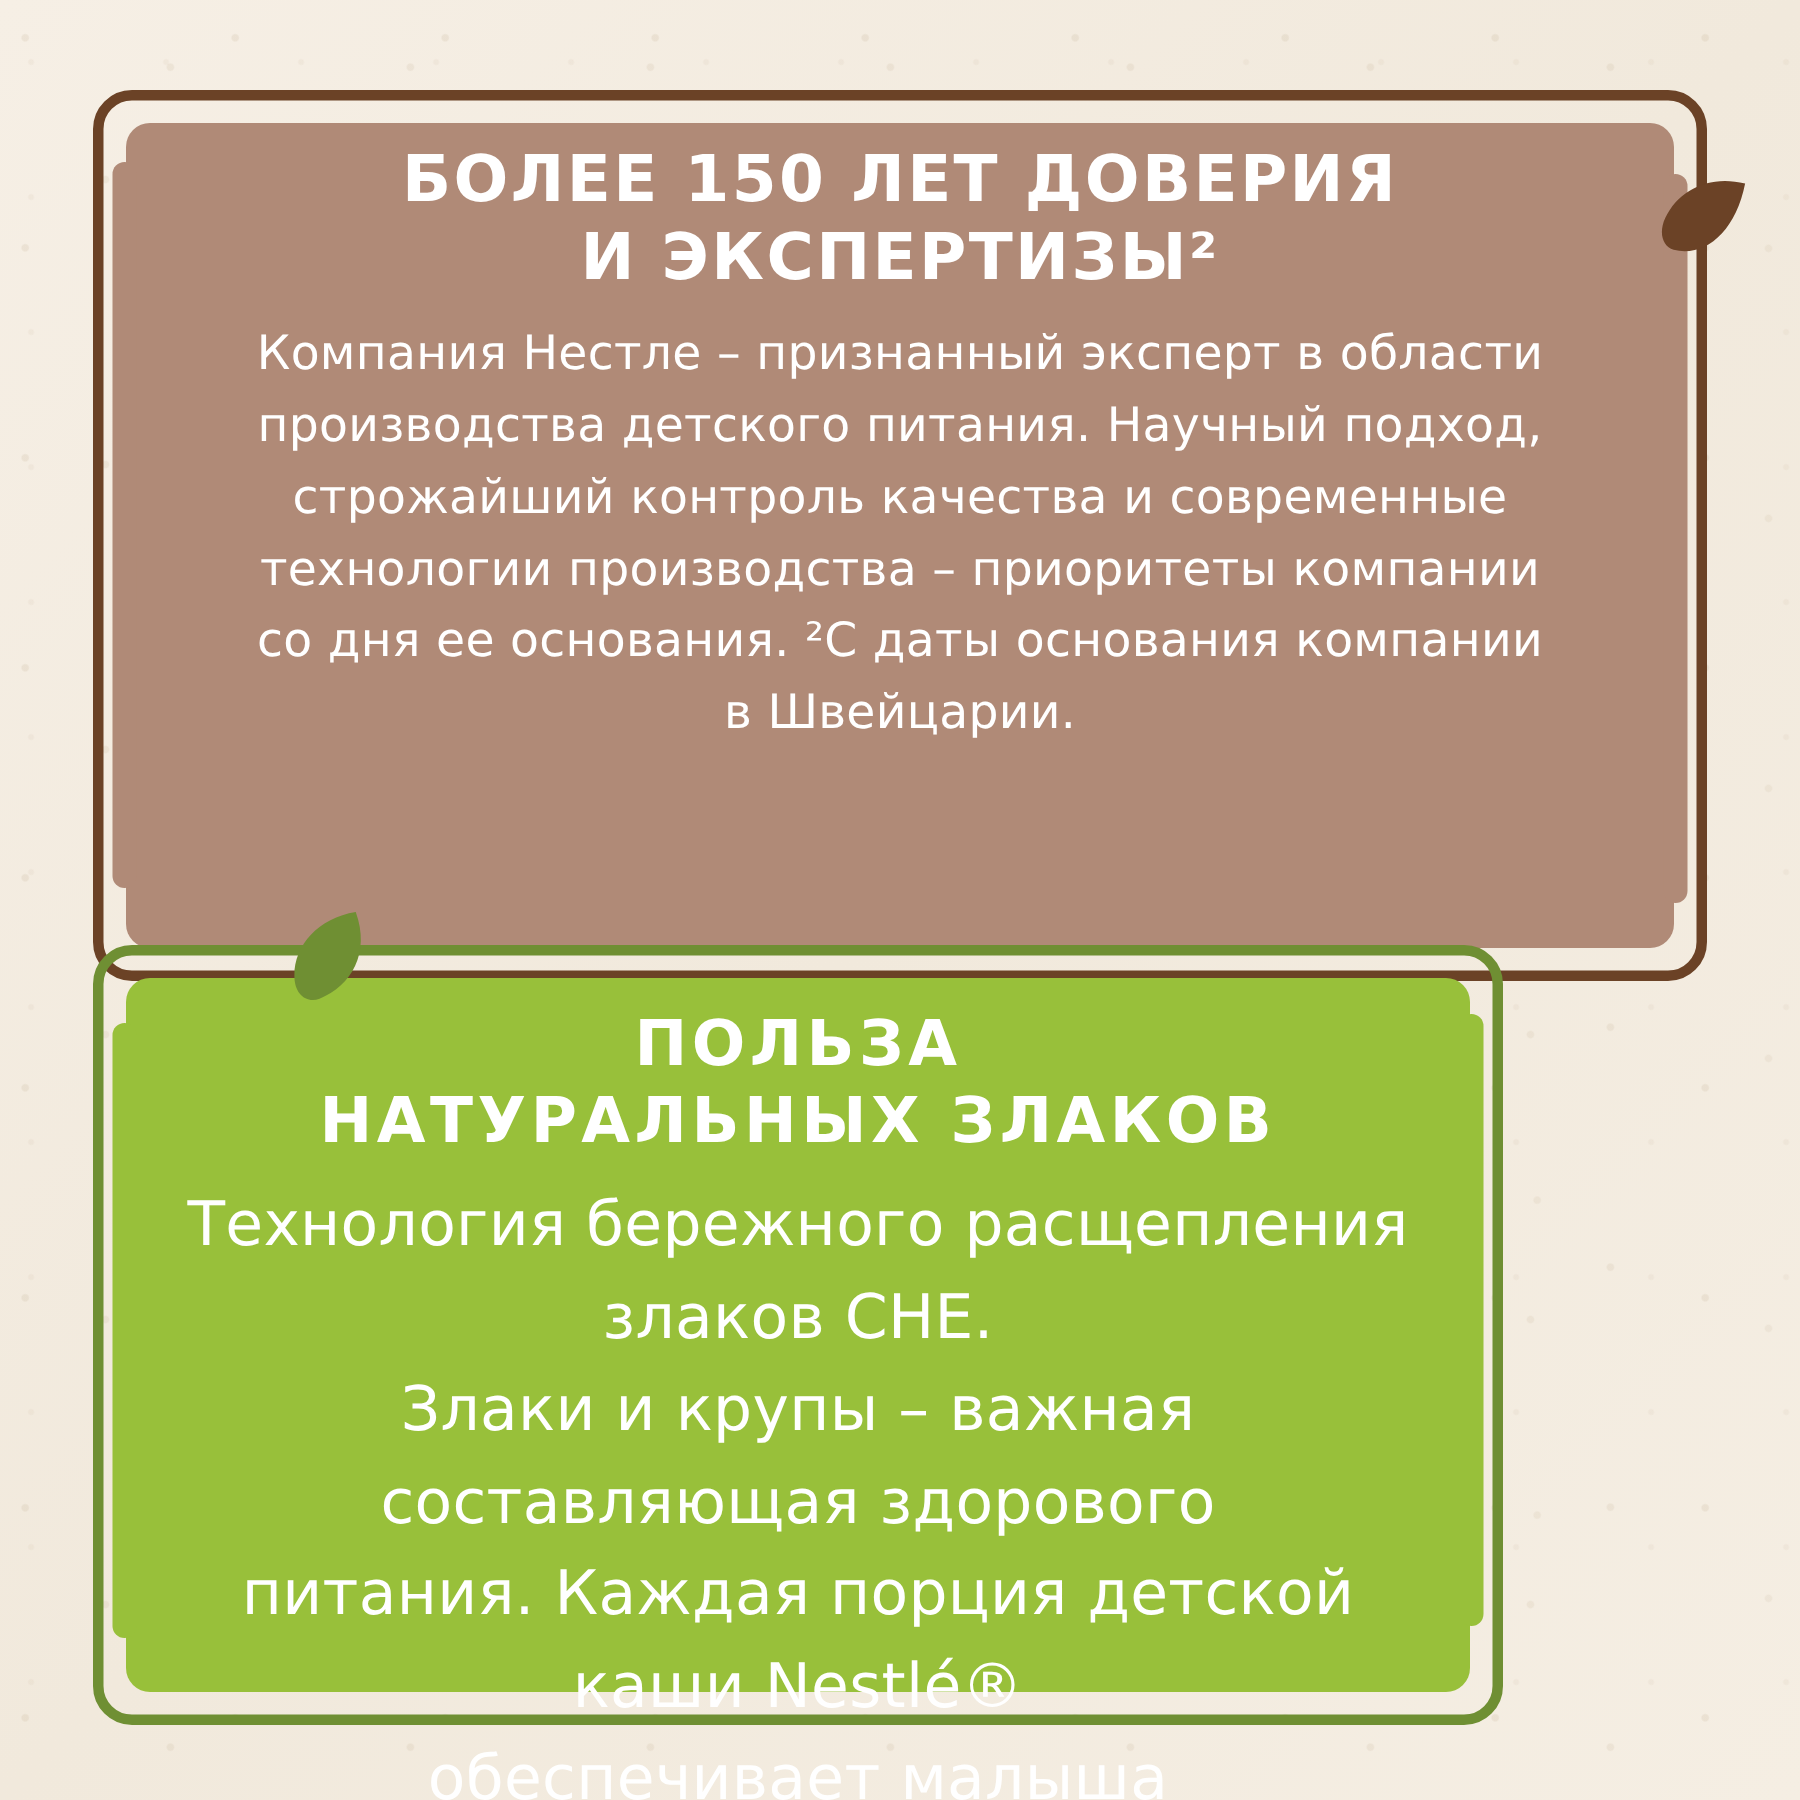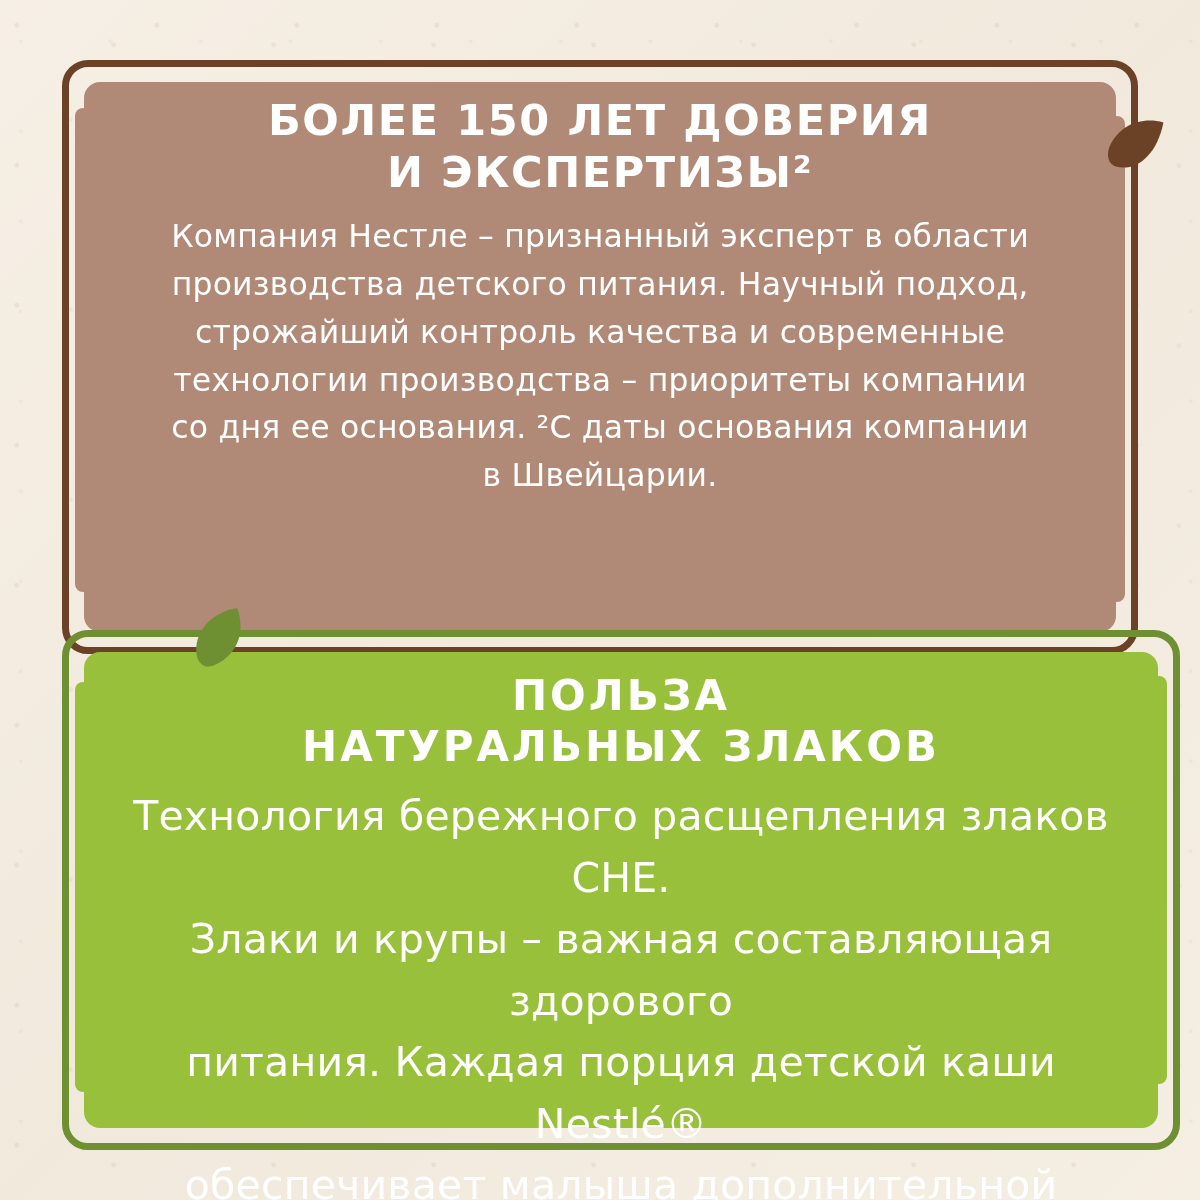"ПОЛЬЗА" #card-grains { width: 1118px -> 940px }
